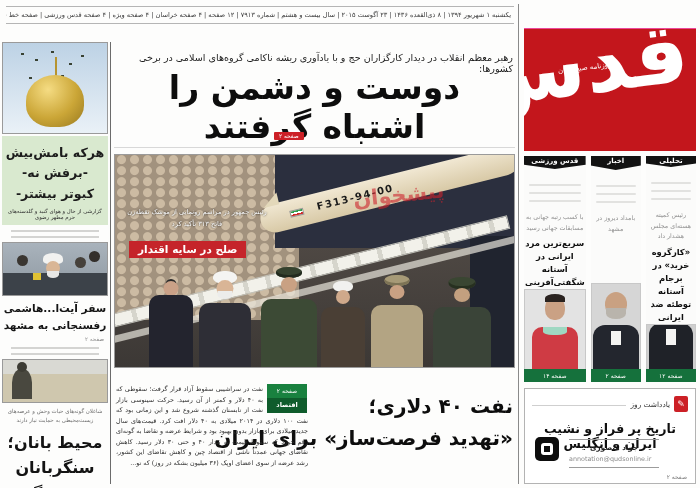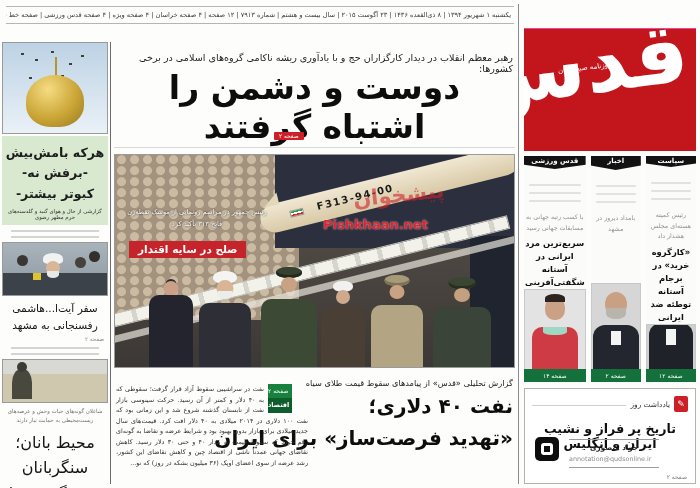"سیاست" div.ribbon { text: سیاست -> تحلیلی }
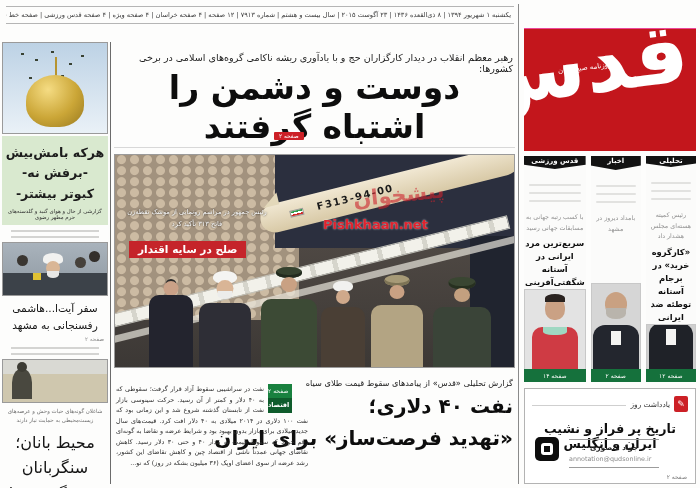"Pishkhaan.net" div.mp-watermark { html: <div>Pishkhaan.net</div> -> none }
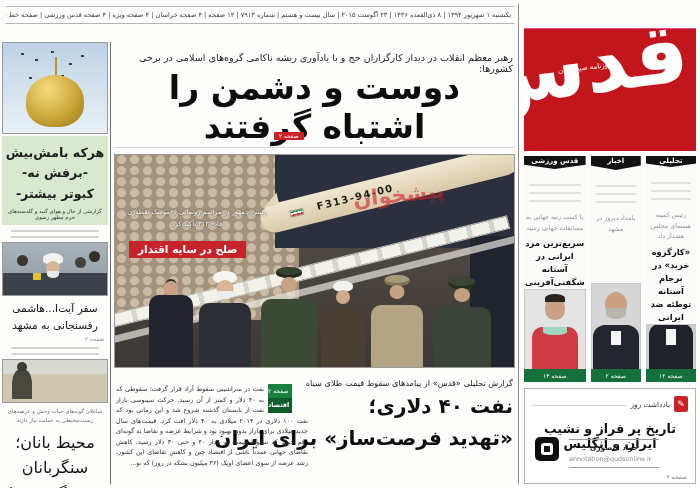"سفر آیت‌ا...هاشمی رفسنجانی به مشهد" .story-title { font-weight: 400 -> 700 }
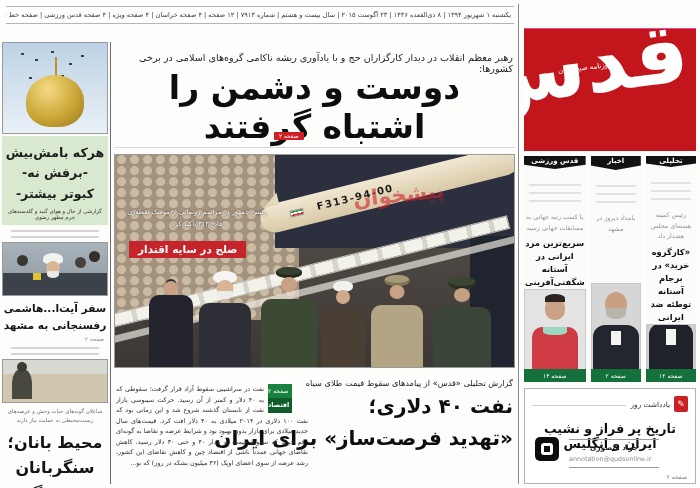"گزارش تحلیلی «قدس» از پیامدهای" div.oil-kicker { html: <div>گزارش تحلیلی «قدس» از پیامدهای سقوط قیمت طلای سیاه</div> -> none }
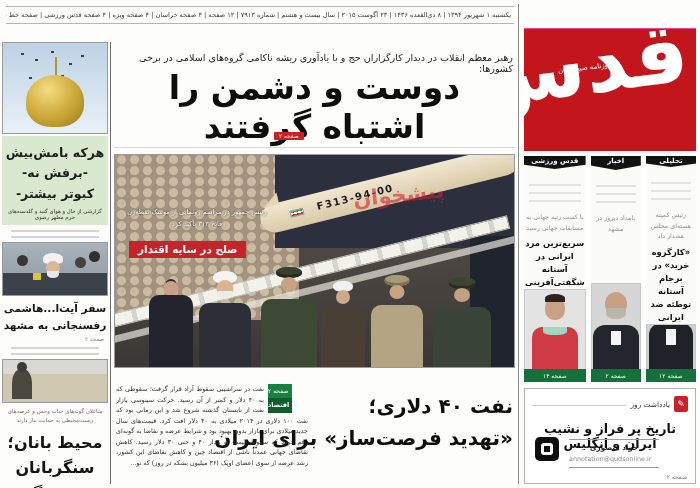"اقتصاد" .oil-badge { margin: 0 16px 3px 4px -> 0 1px 3px 4px; text-align: left -> center; width: 24px -> 40px }
